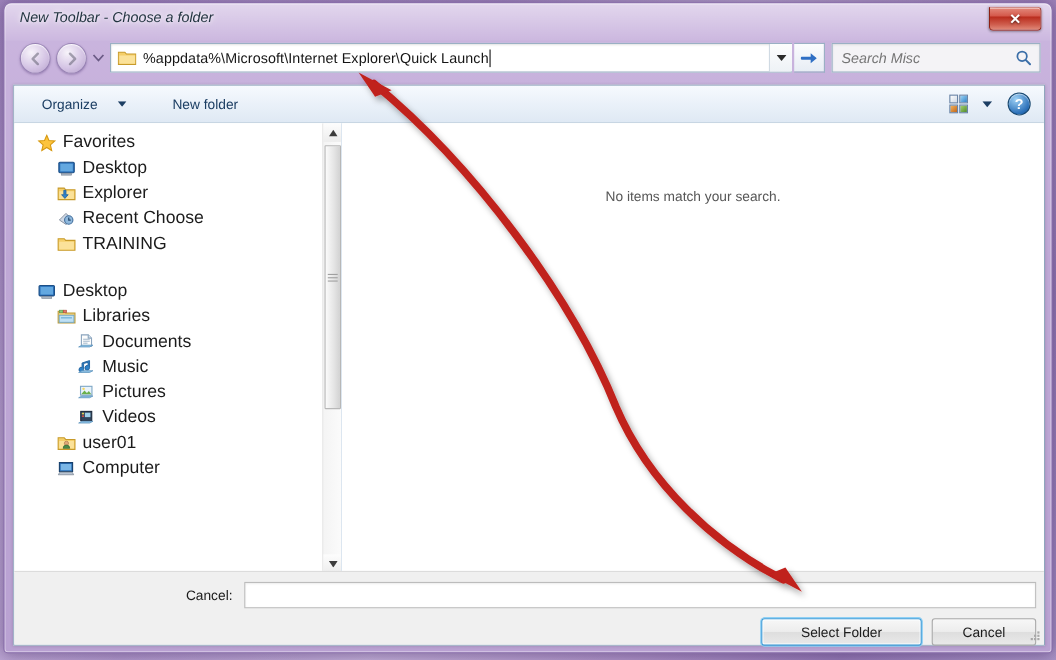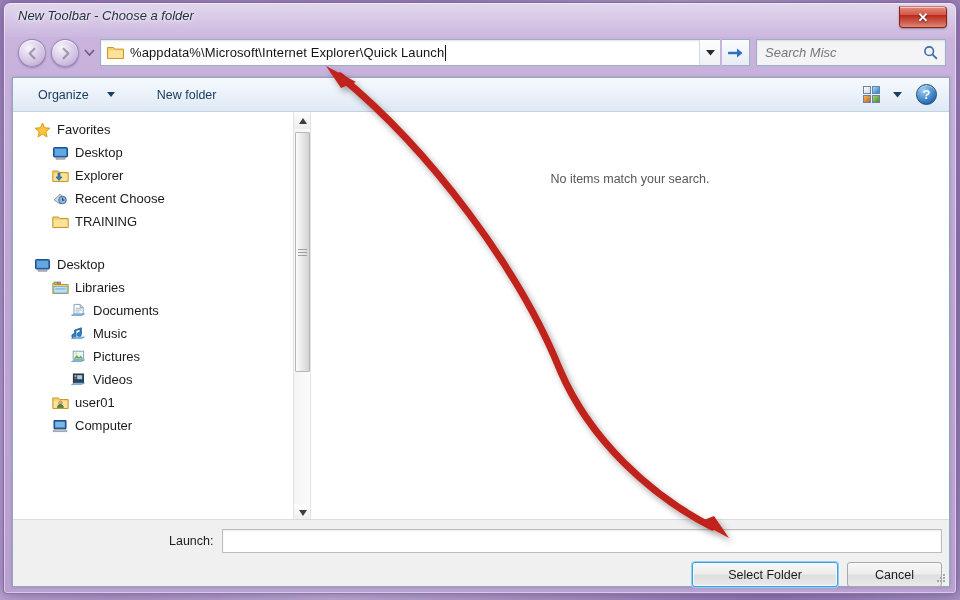"Favorites" .tree-item { font-size: 13px -> 16px }
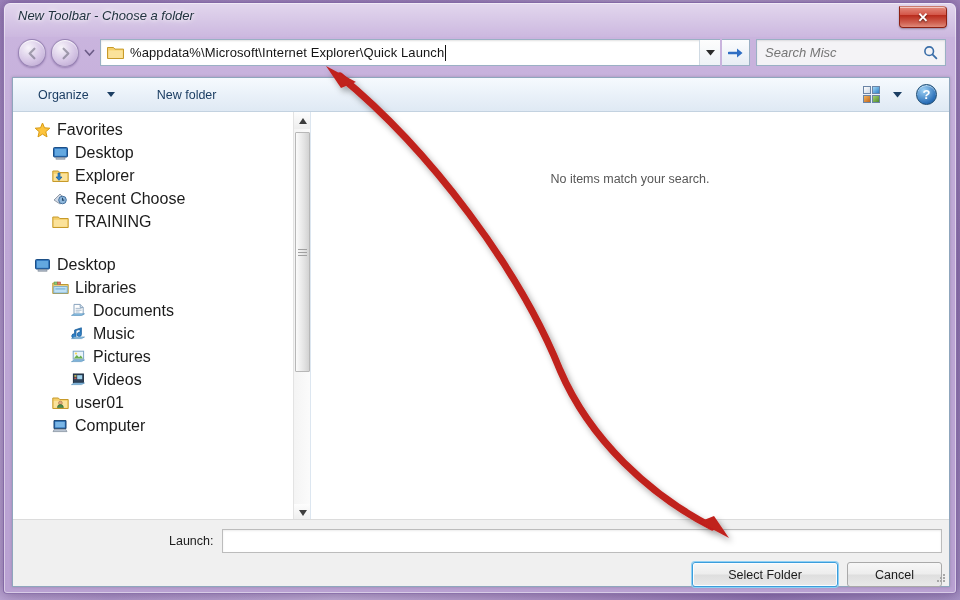"Launch:" span { text: Launch -> Cancel }
